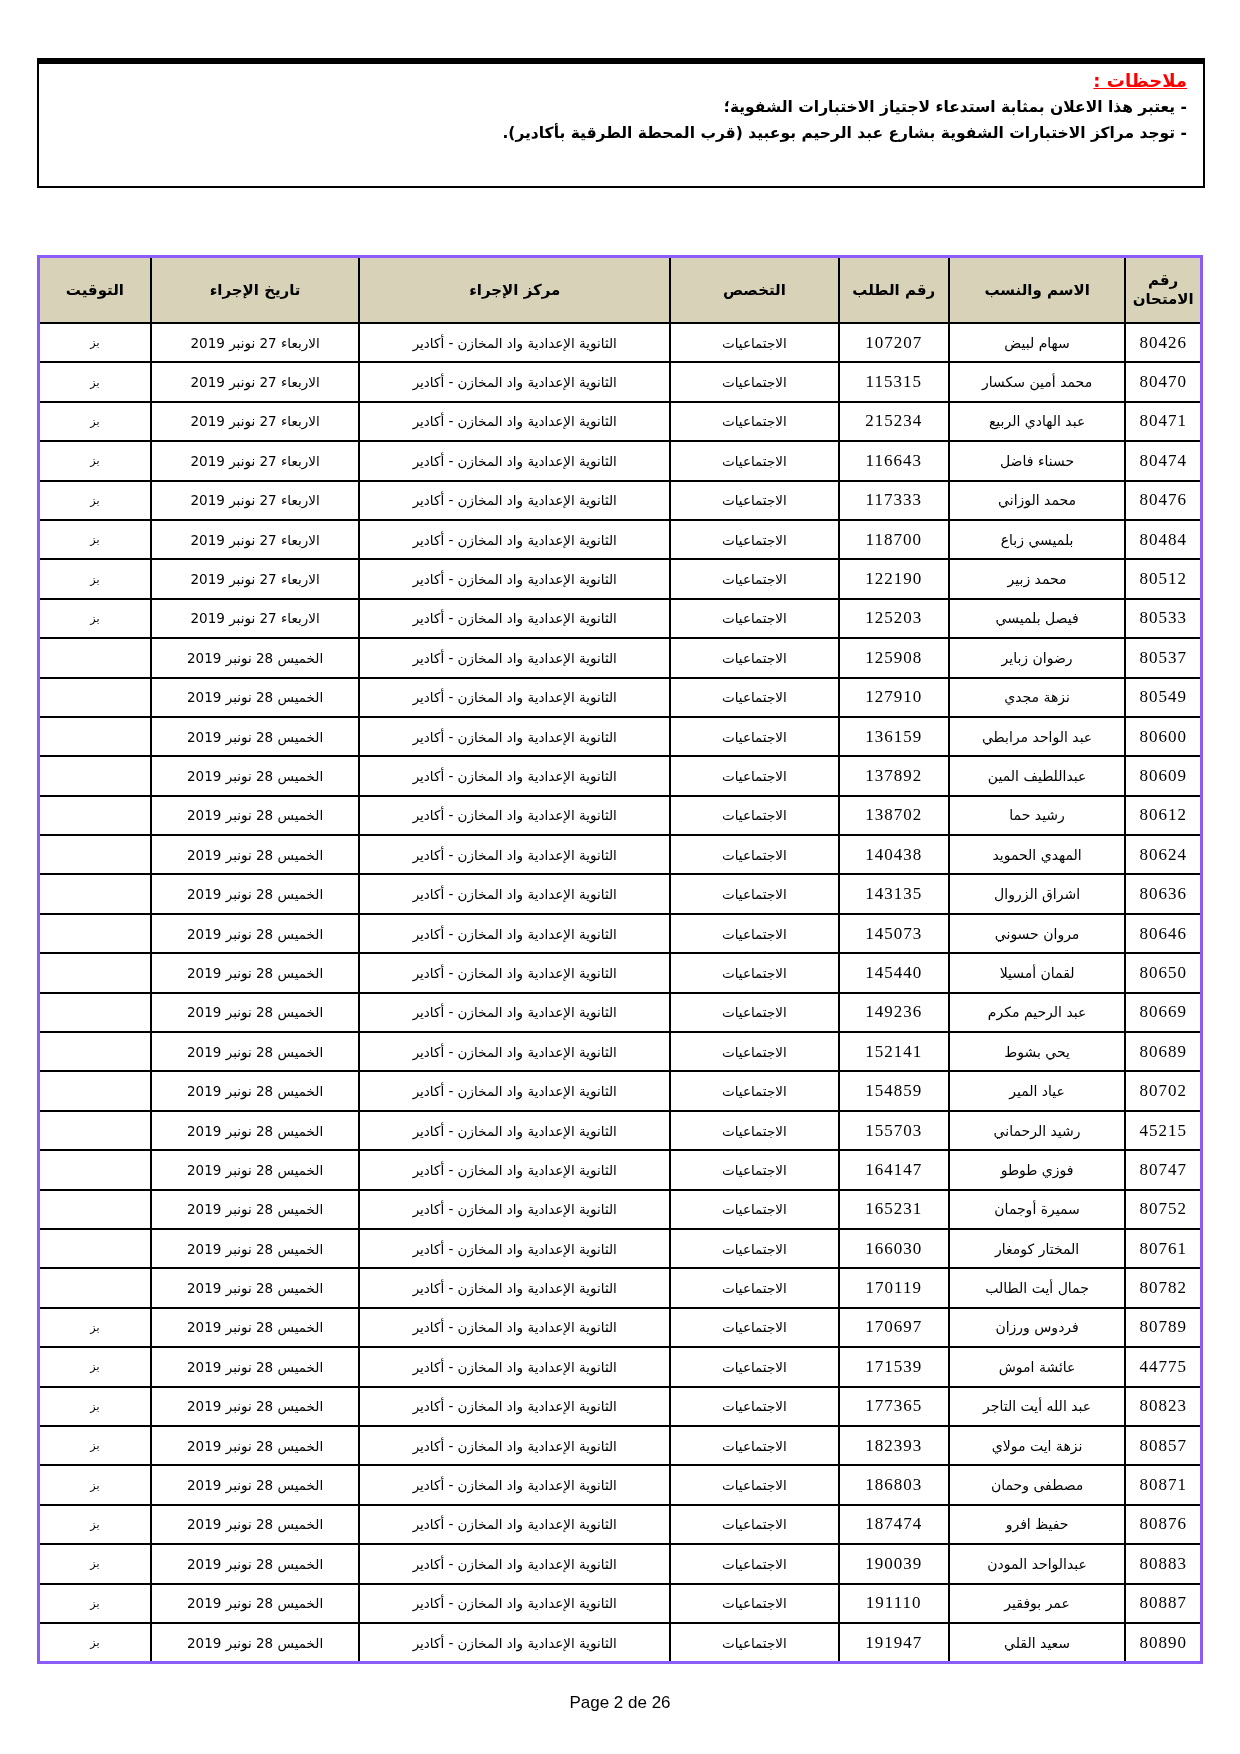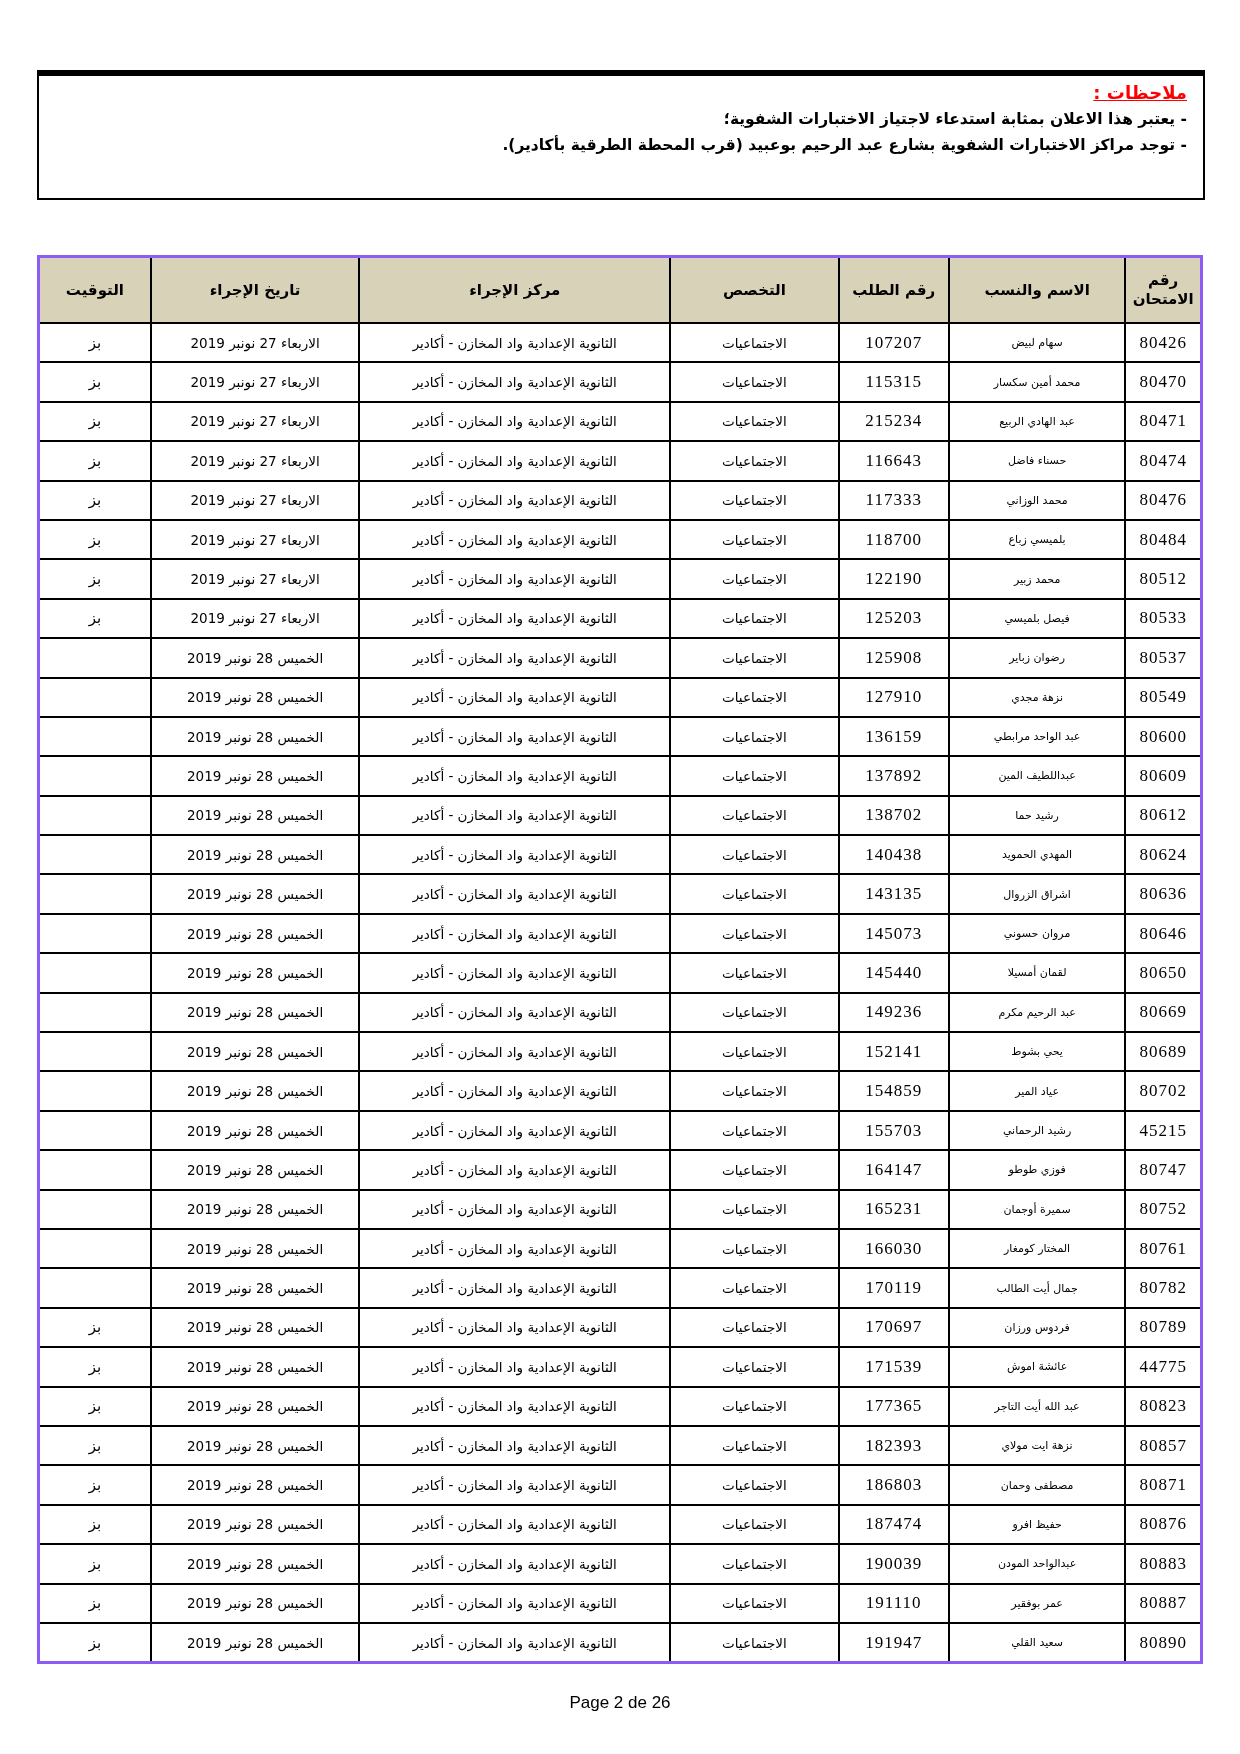"ملاحظات :" .notes-box { top: 70px -> 58px }
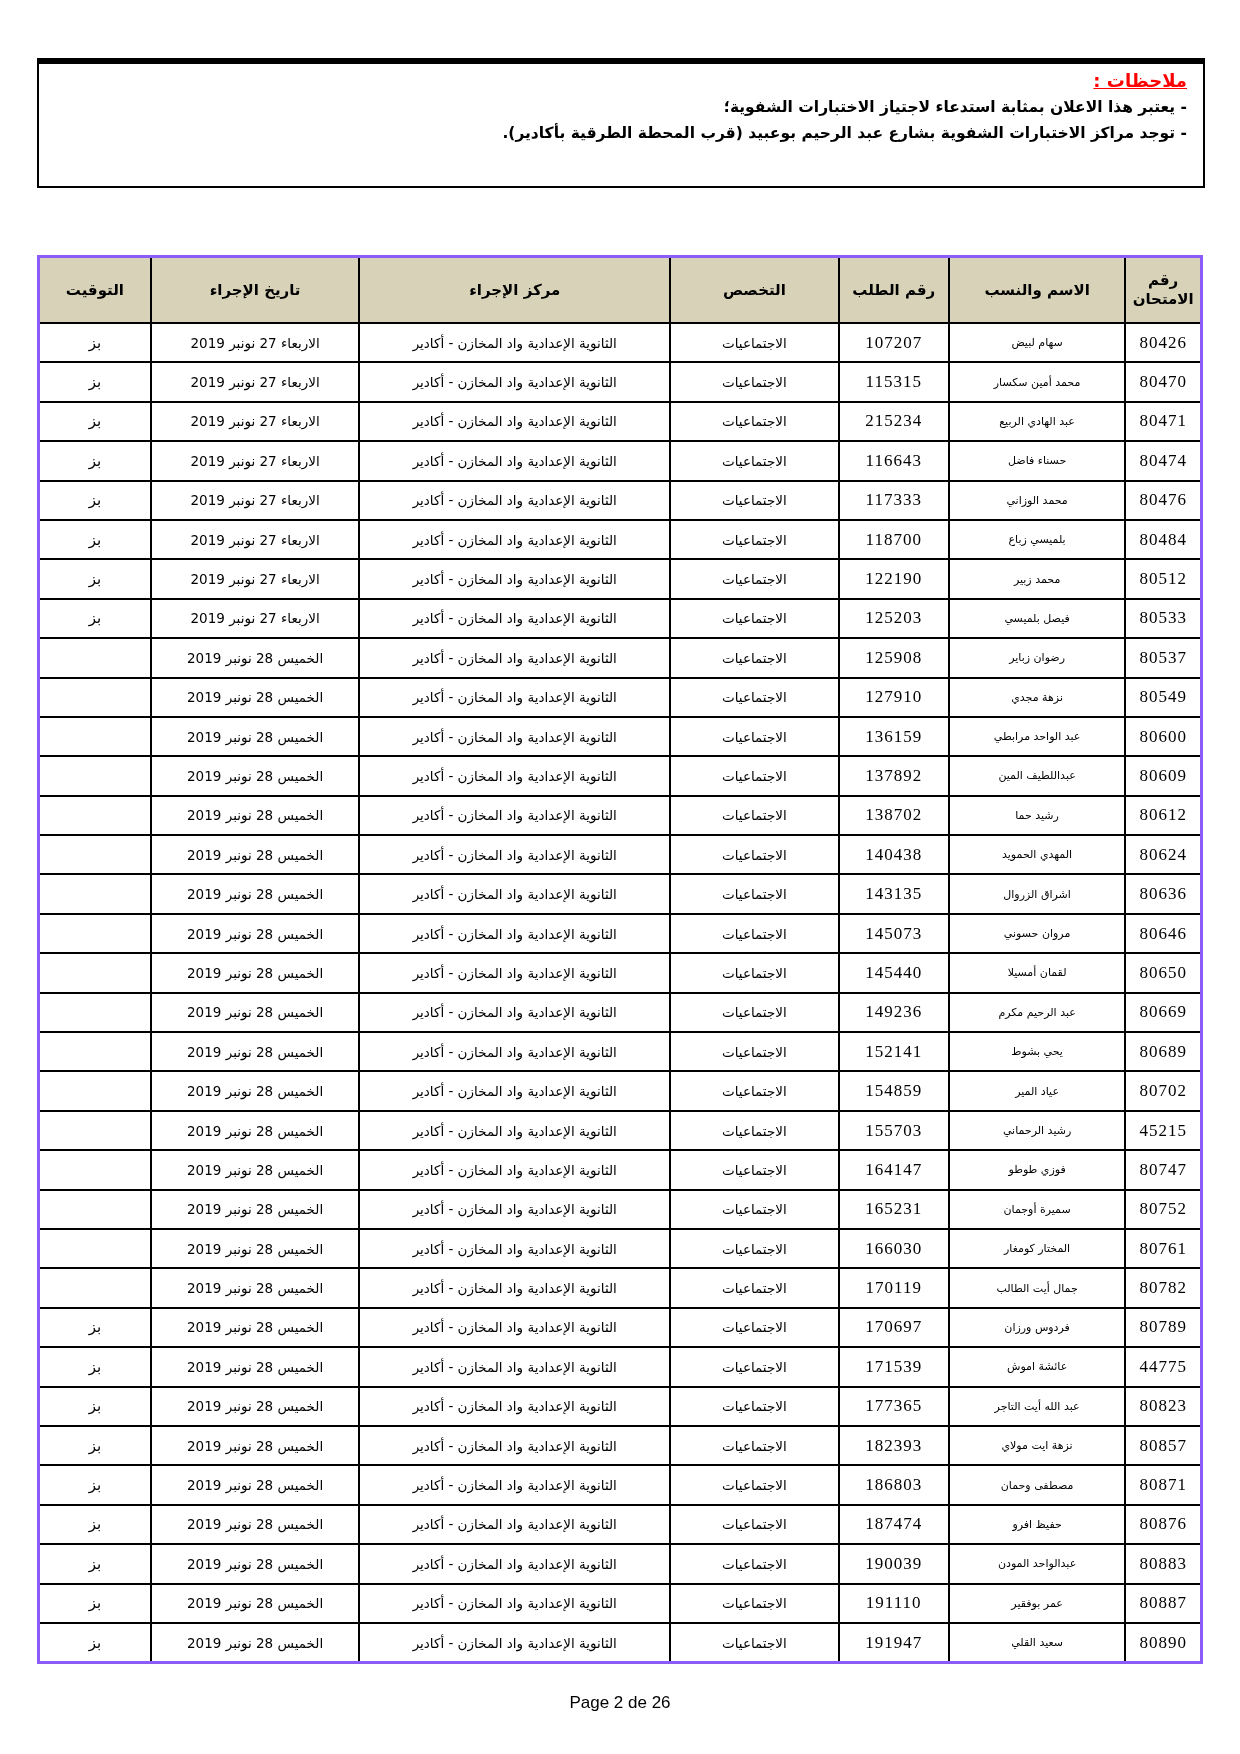"بز" .cell-timing { font-size: 15px -> 11px }
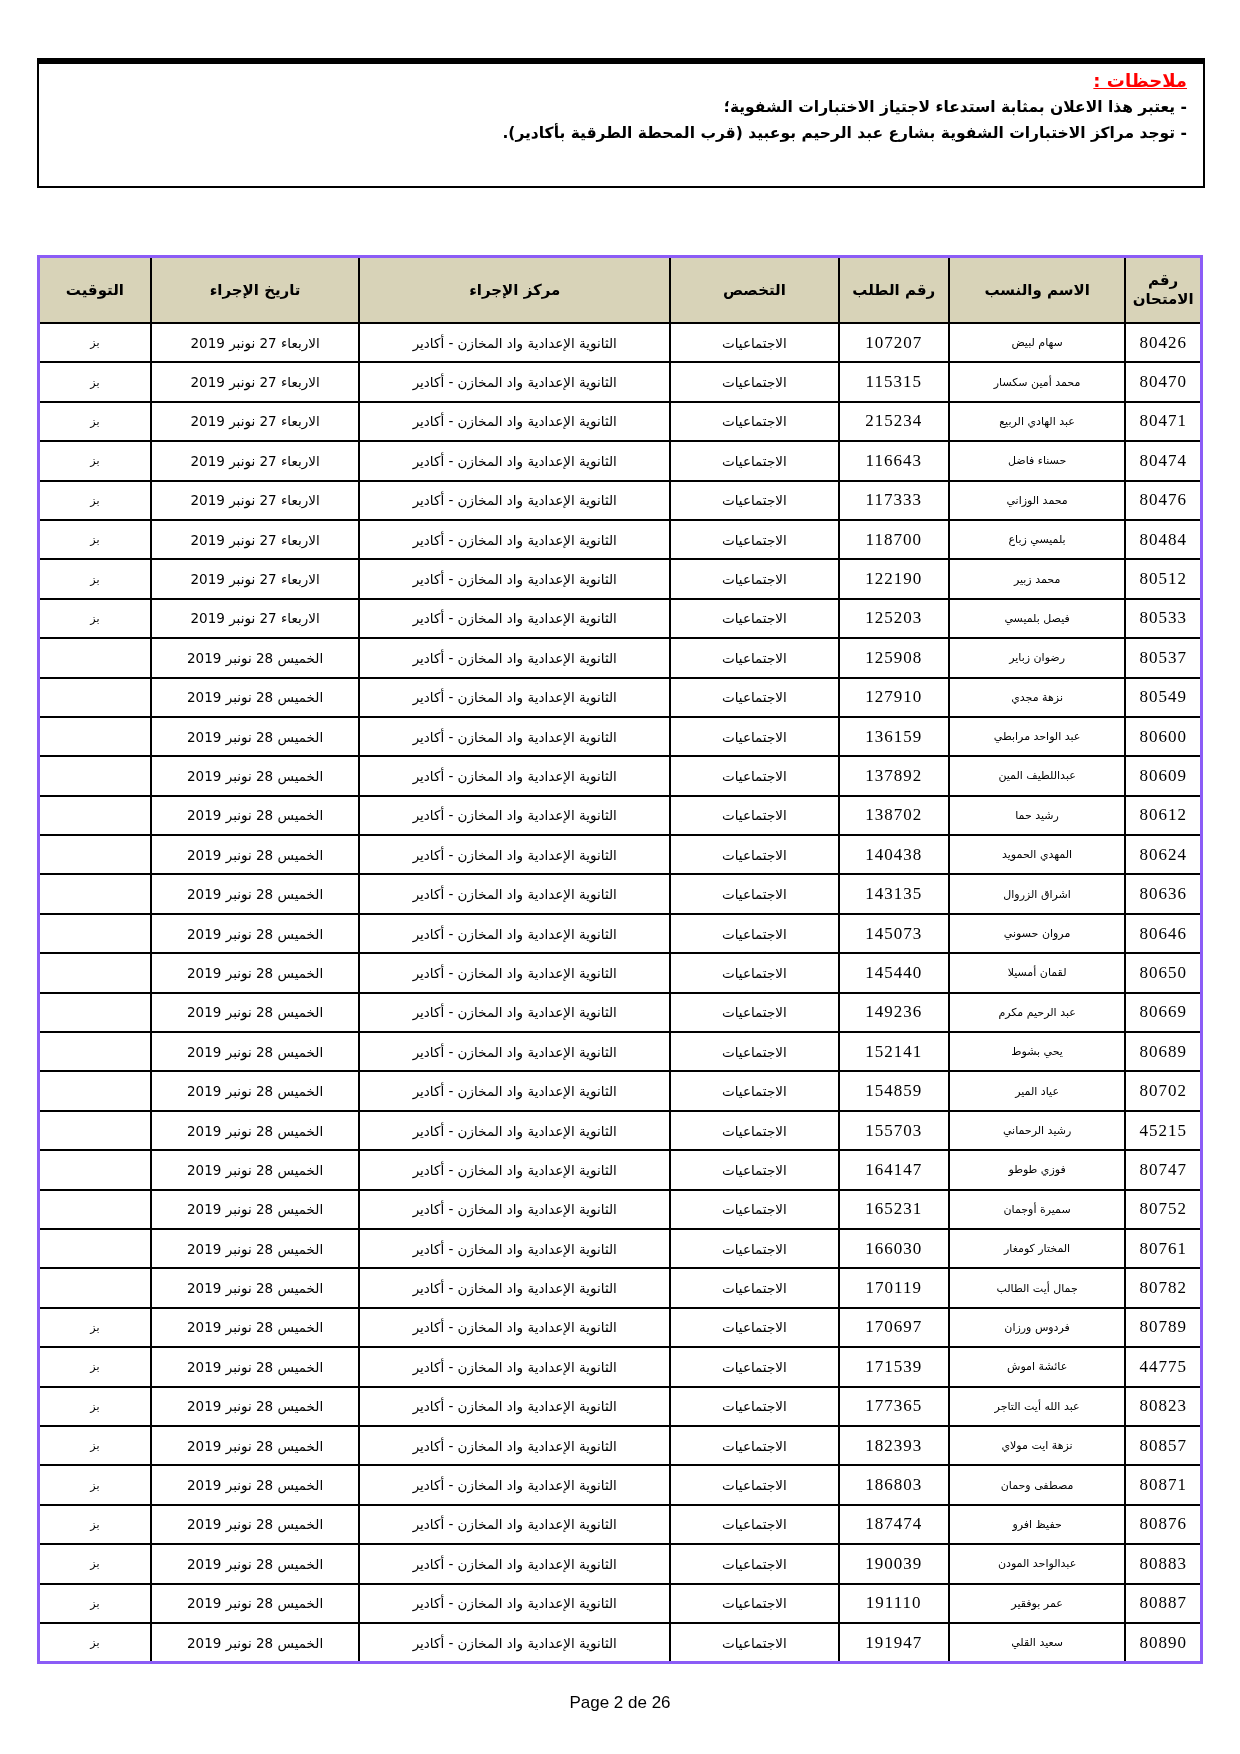"سهام لبيض" .cell-ar { font-size: 11px -> 14px }
